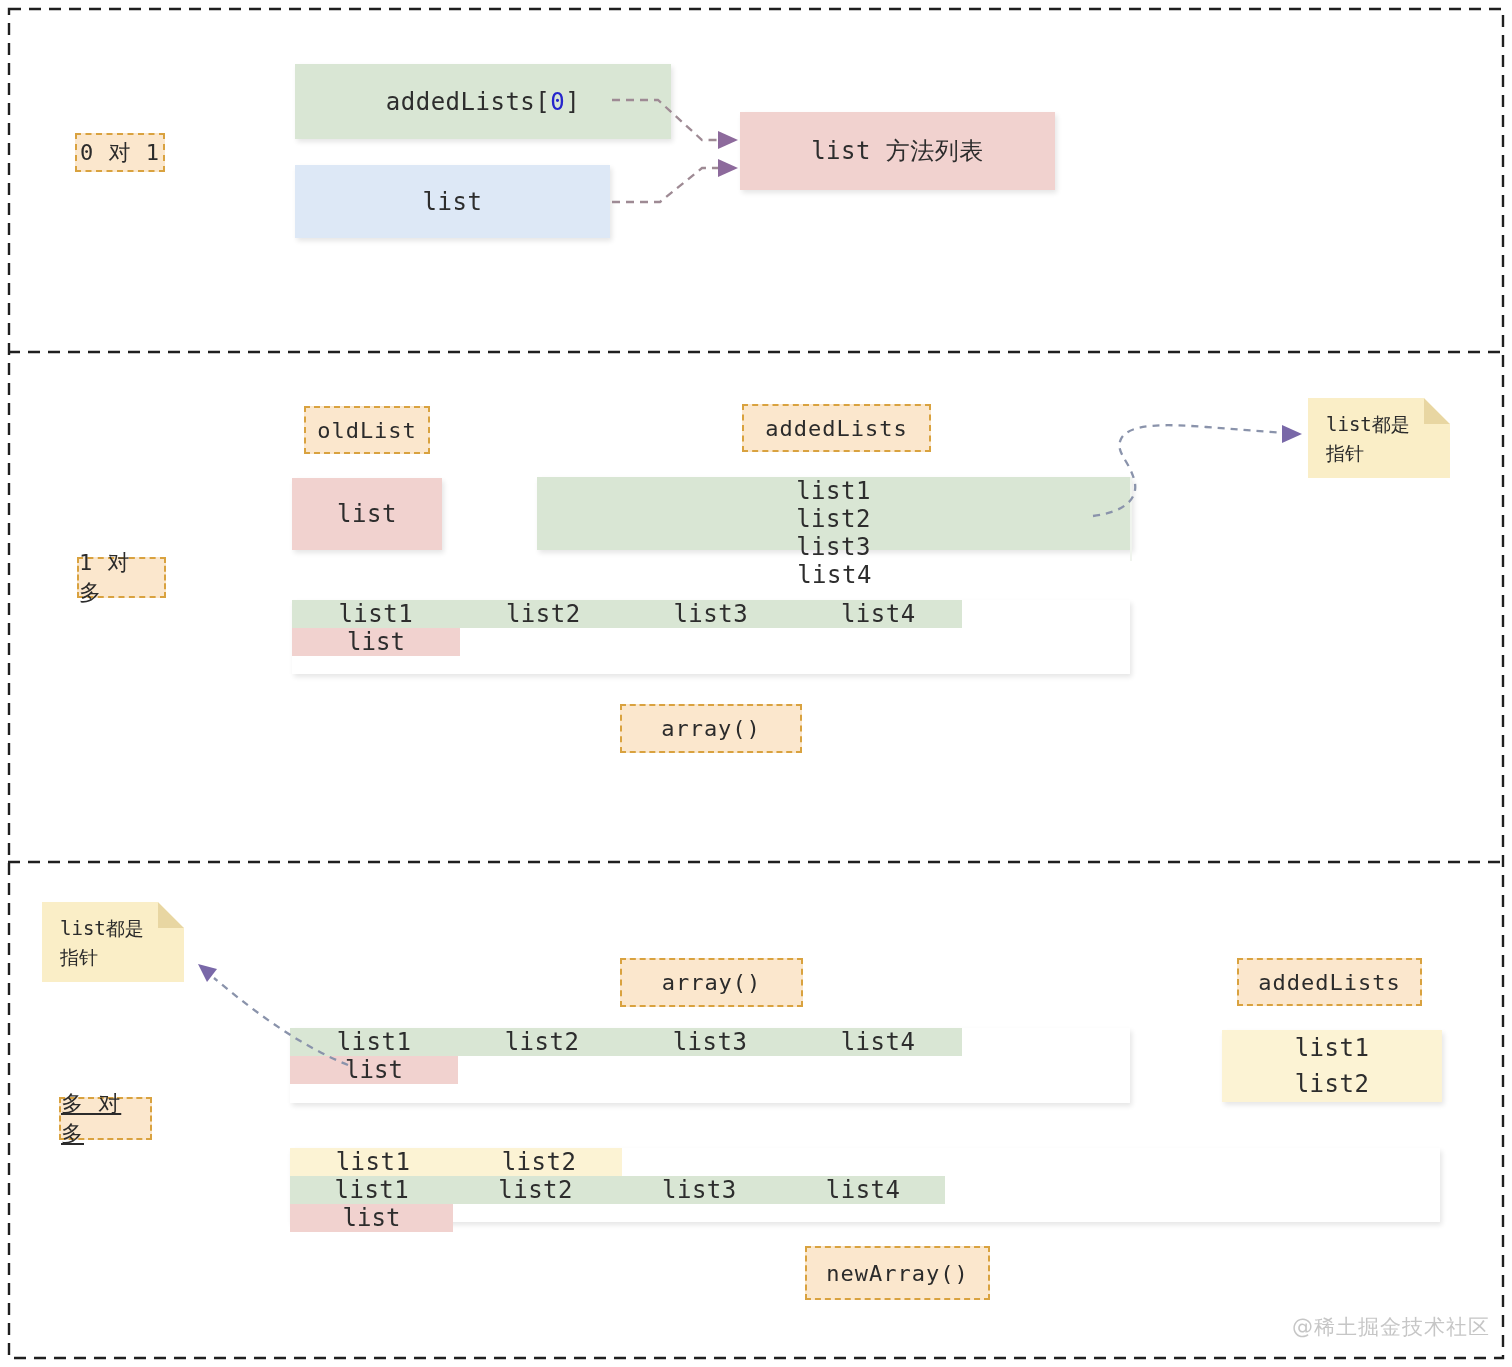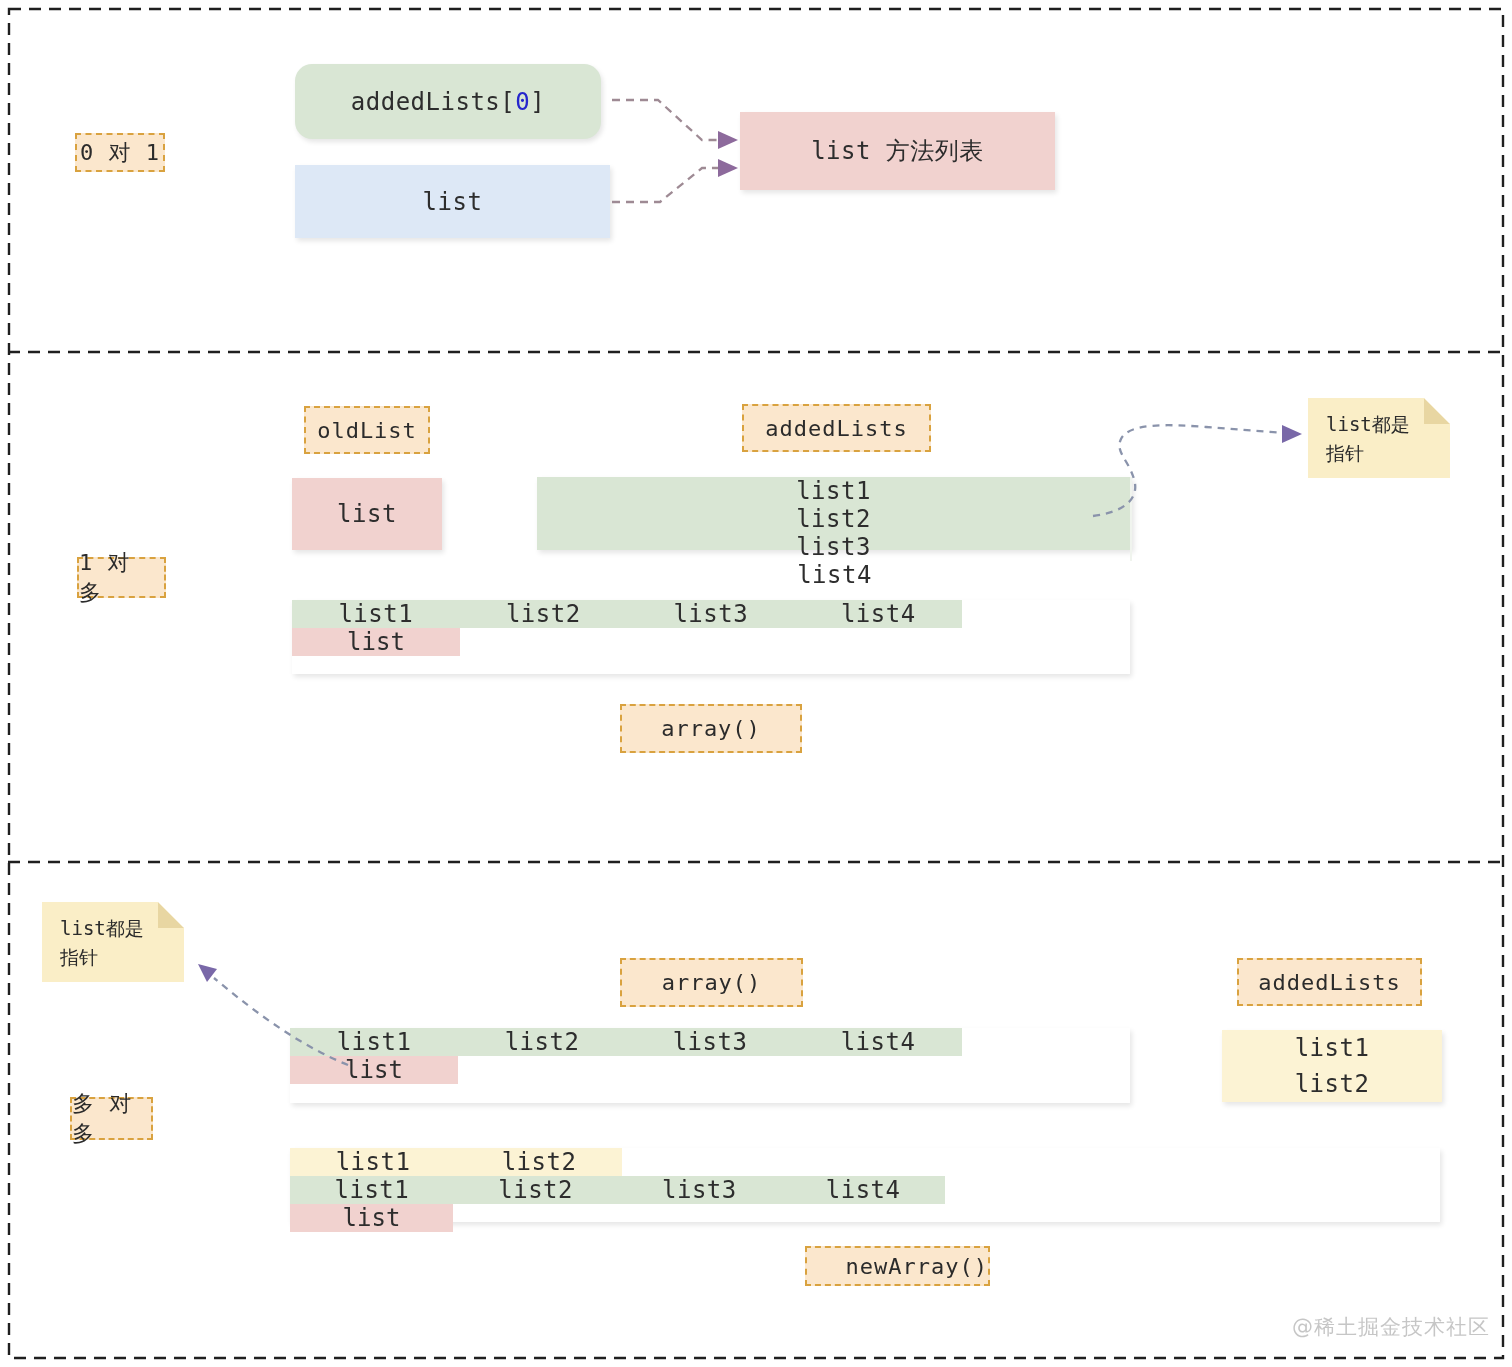"addedLists[0]" div.box { border-radius: 17px -> none; width: 306px -> 376px }
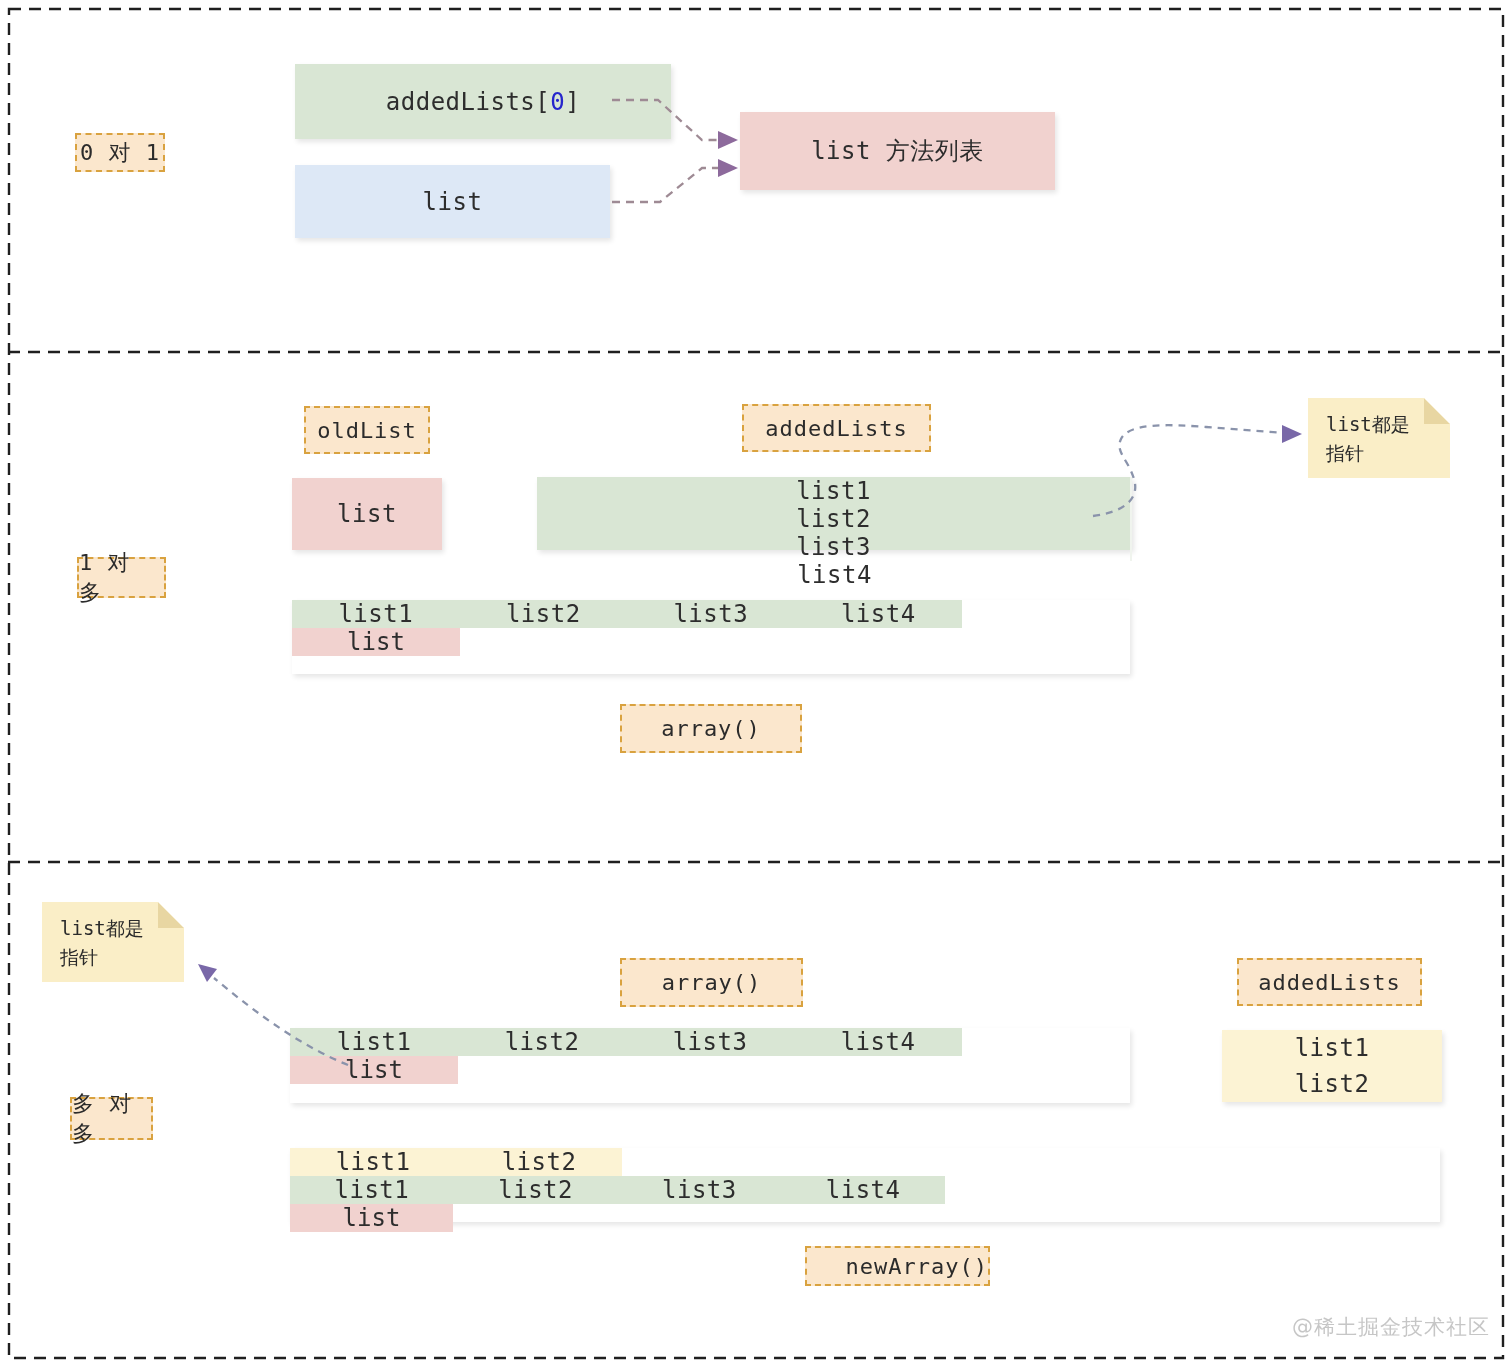"多 对 多" div.tag { left: 70px -> 59px; text-decoration: none -> underline; width: 83px -> 93px }
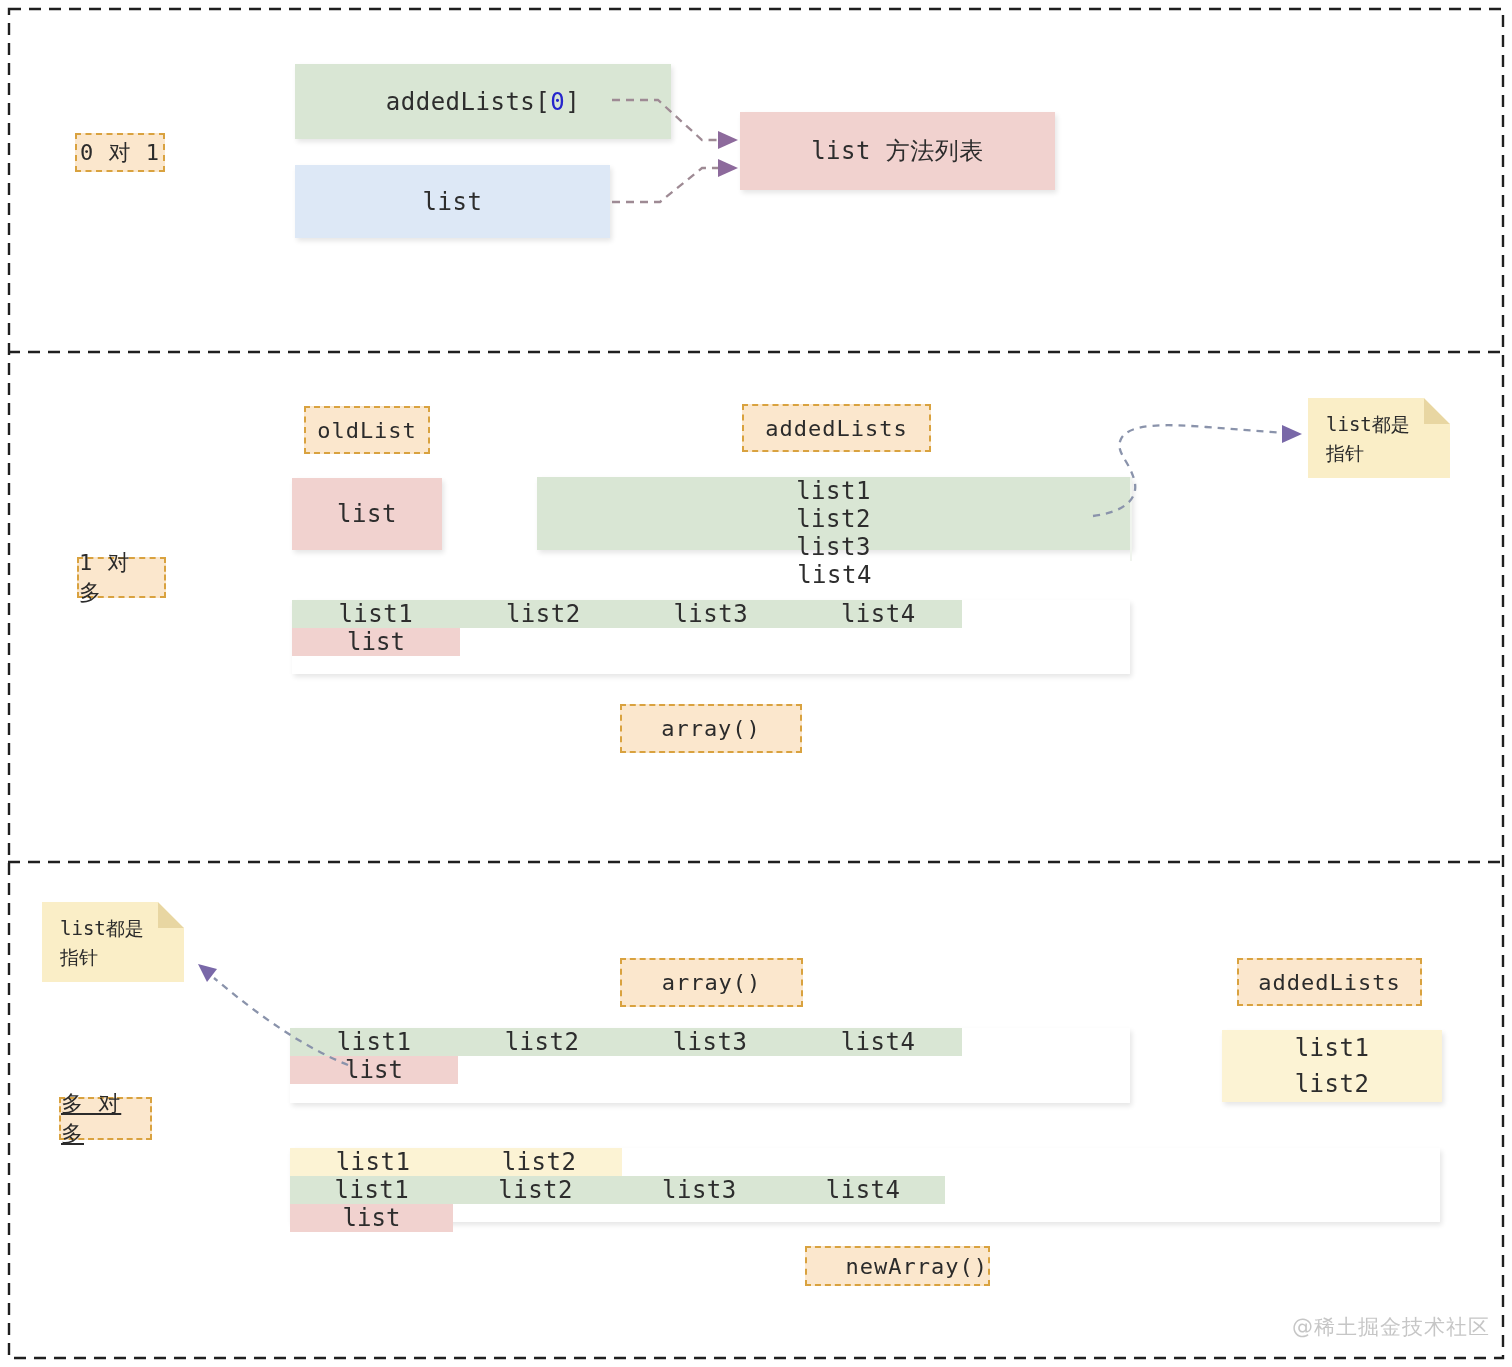"newArray()" div.tag { height: 40px -> 54px; justify-content: flex-end -> none }
